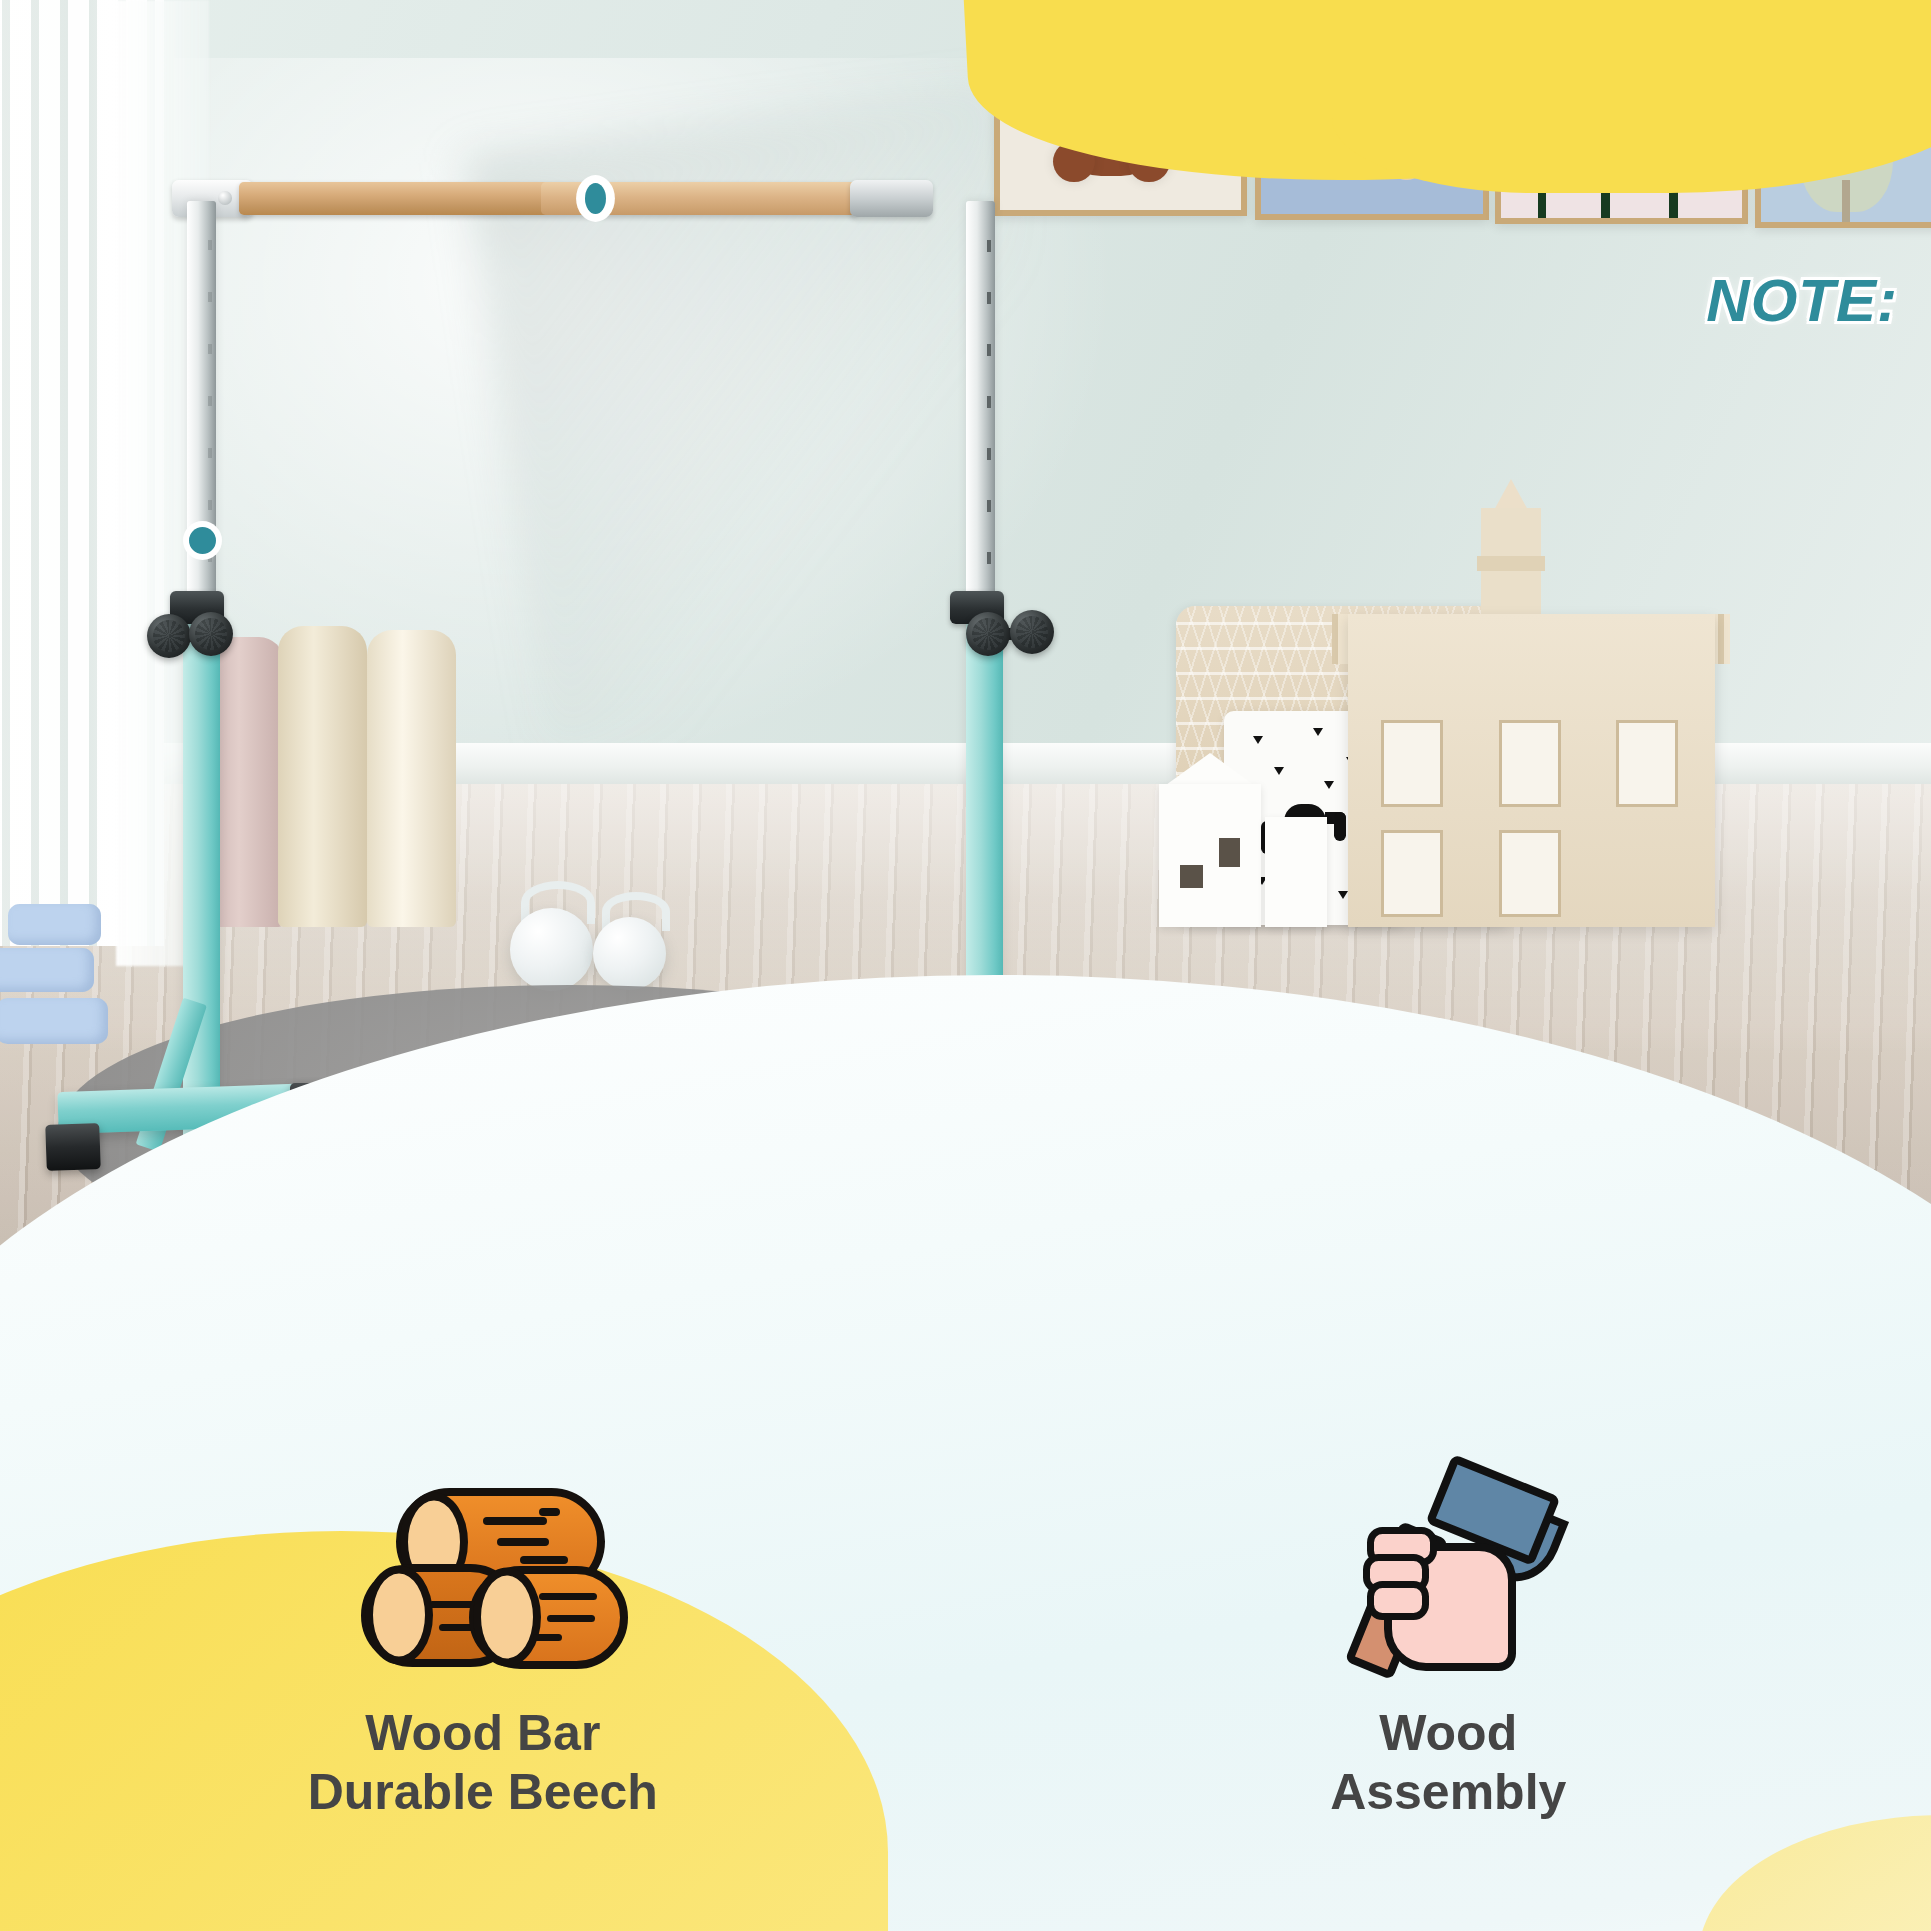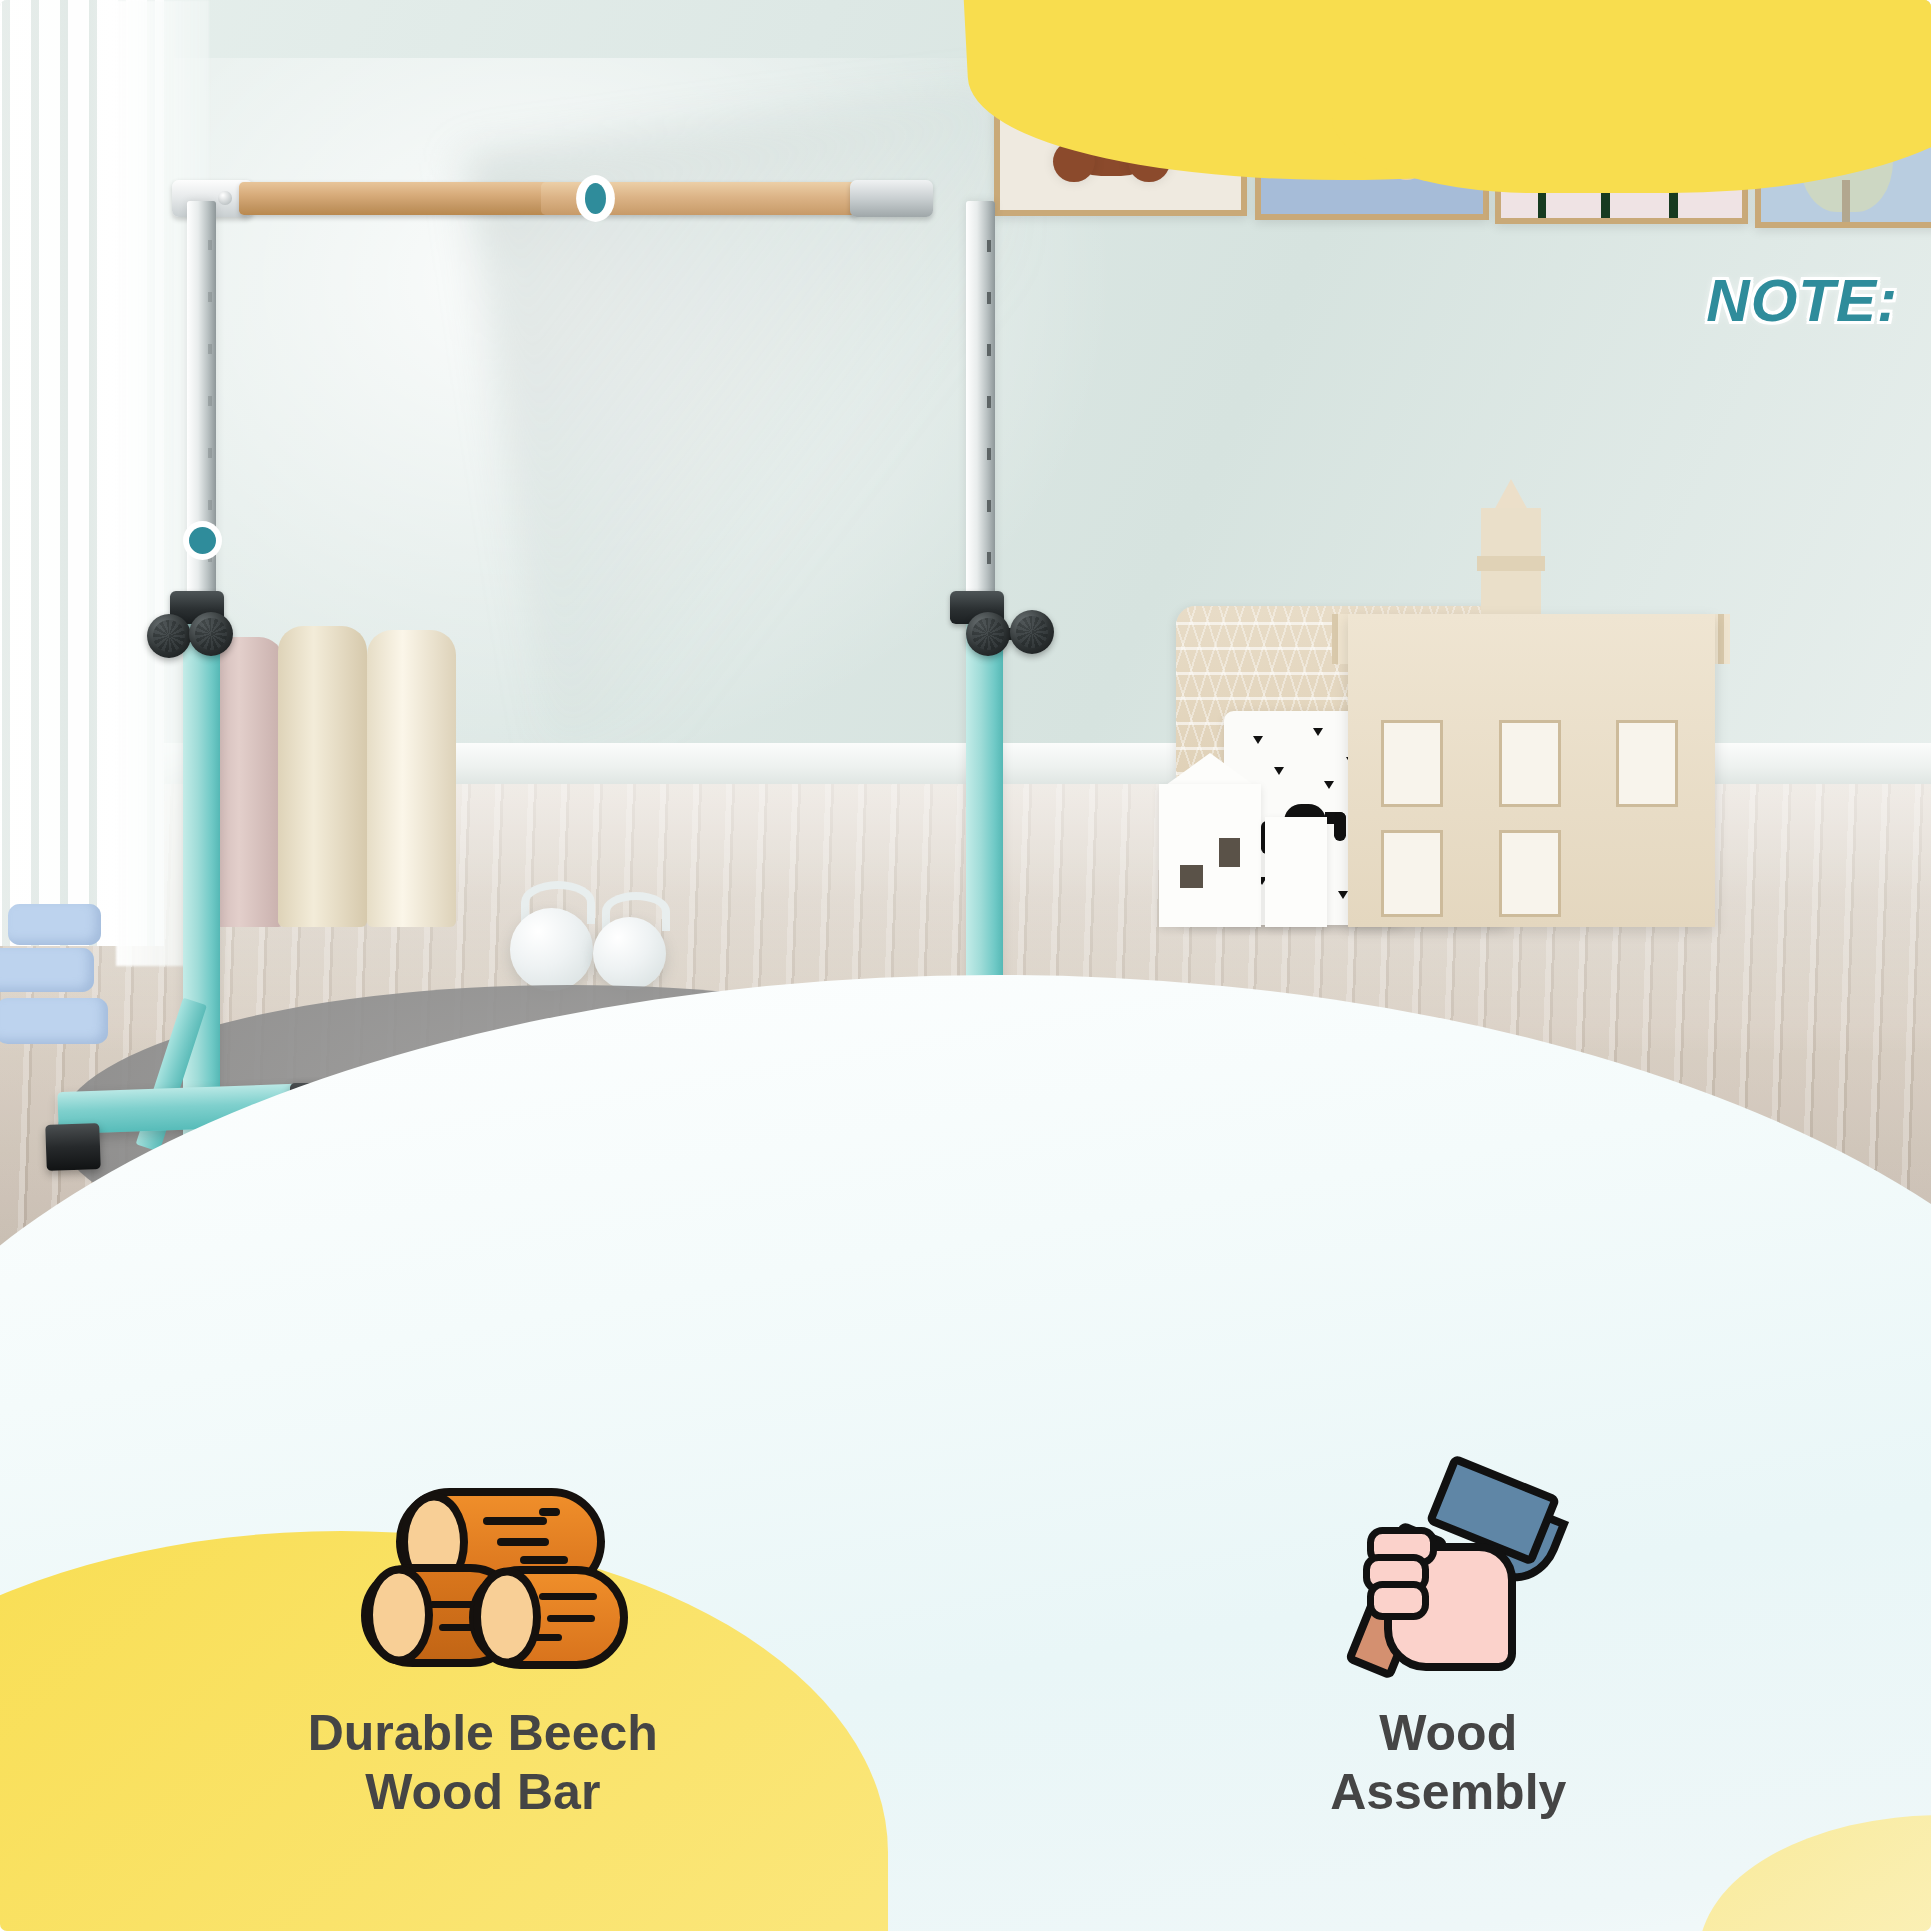"NOTE:" #stage { border-radius: 7px -> none }
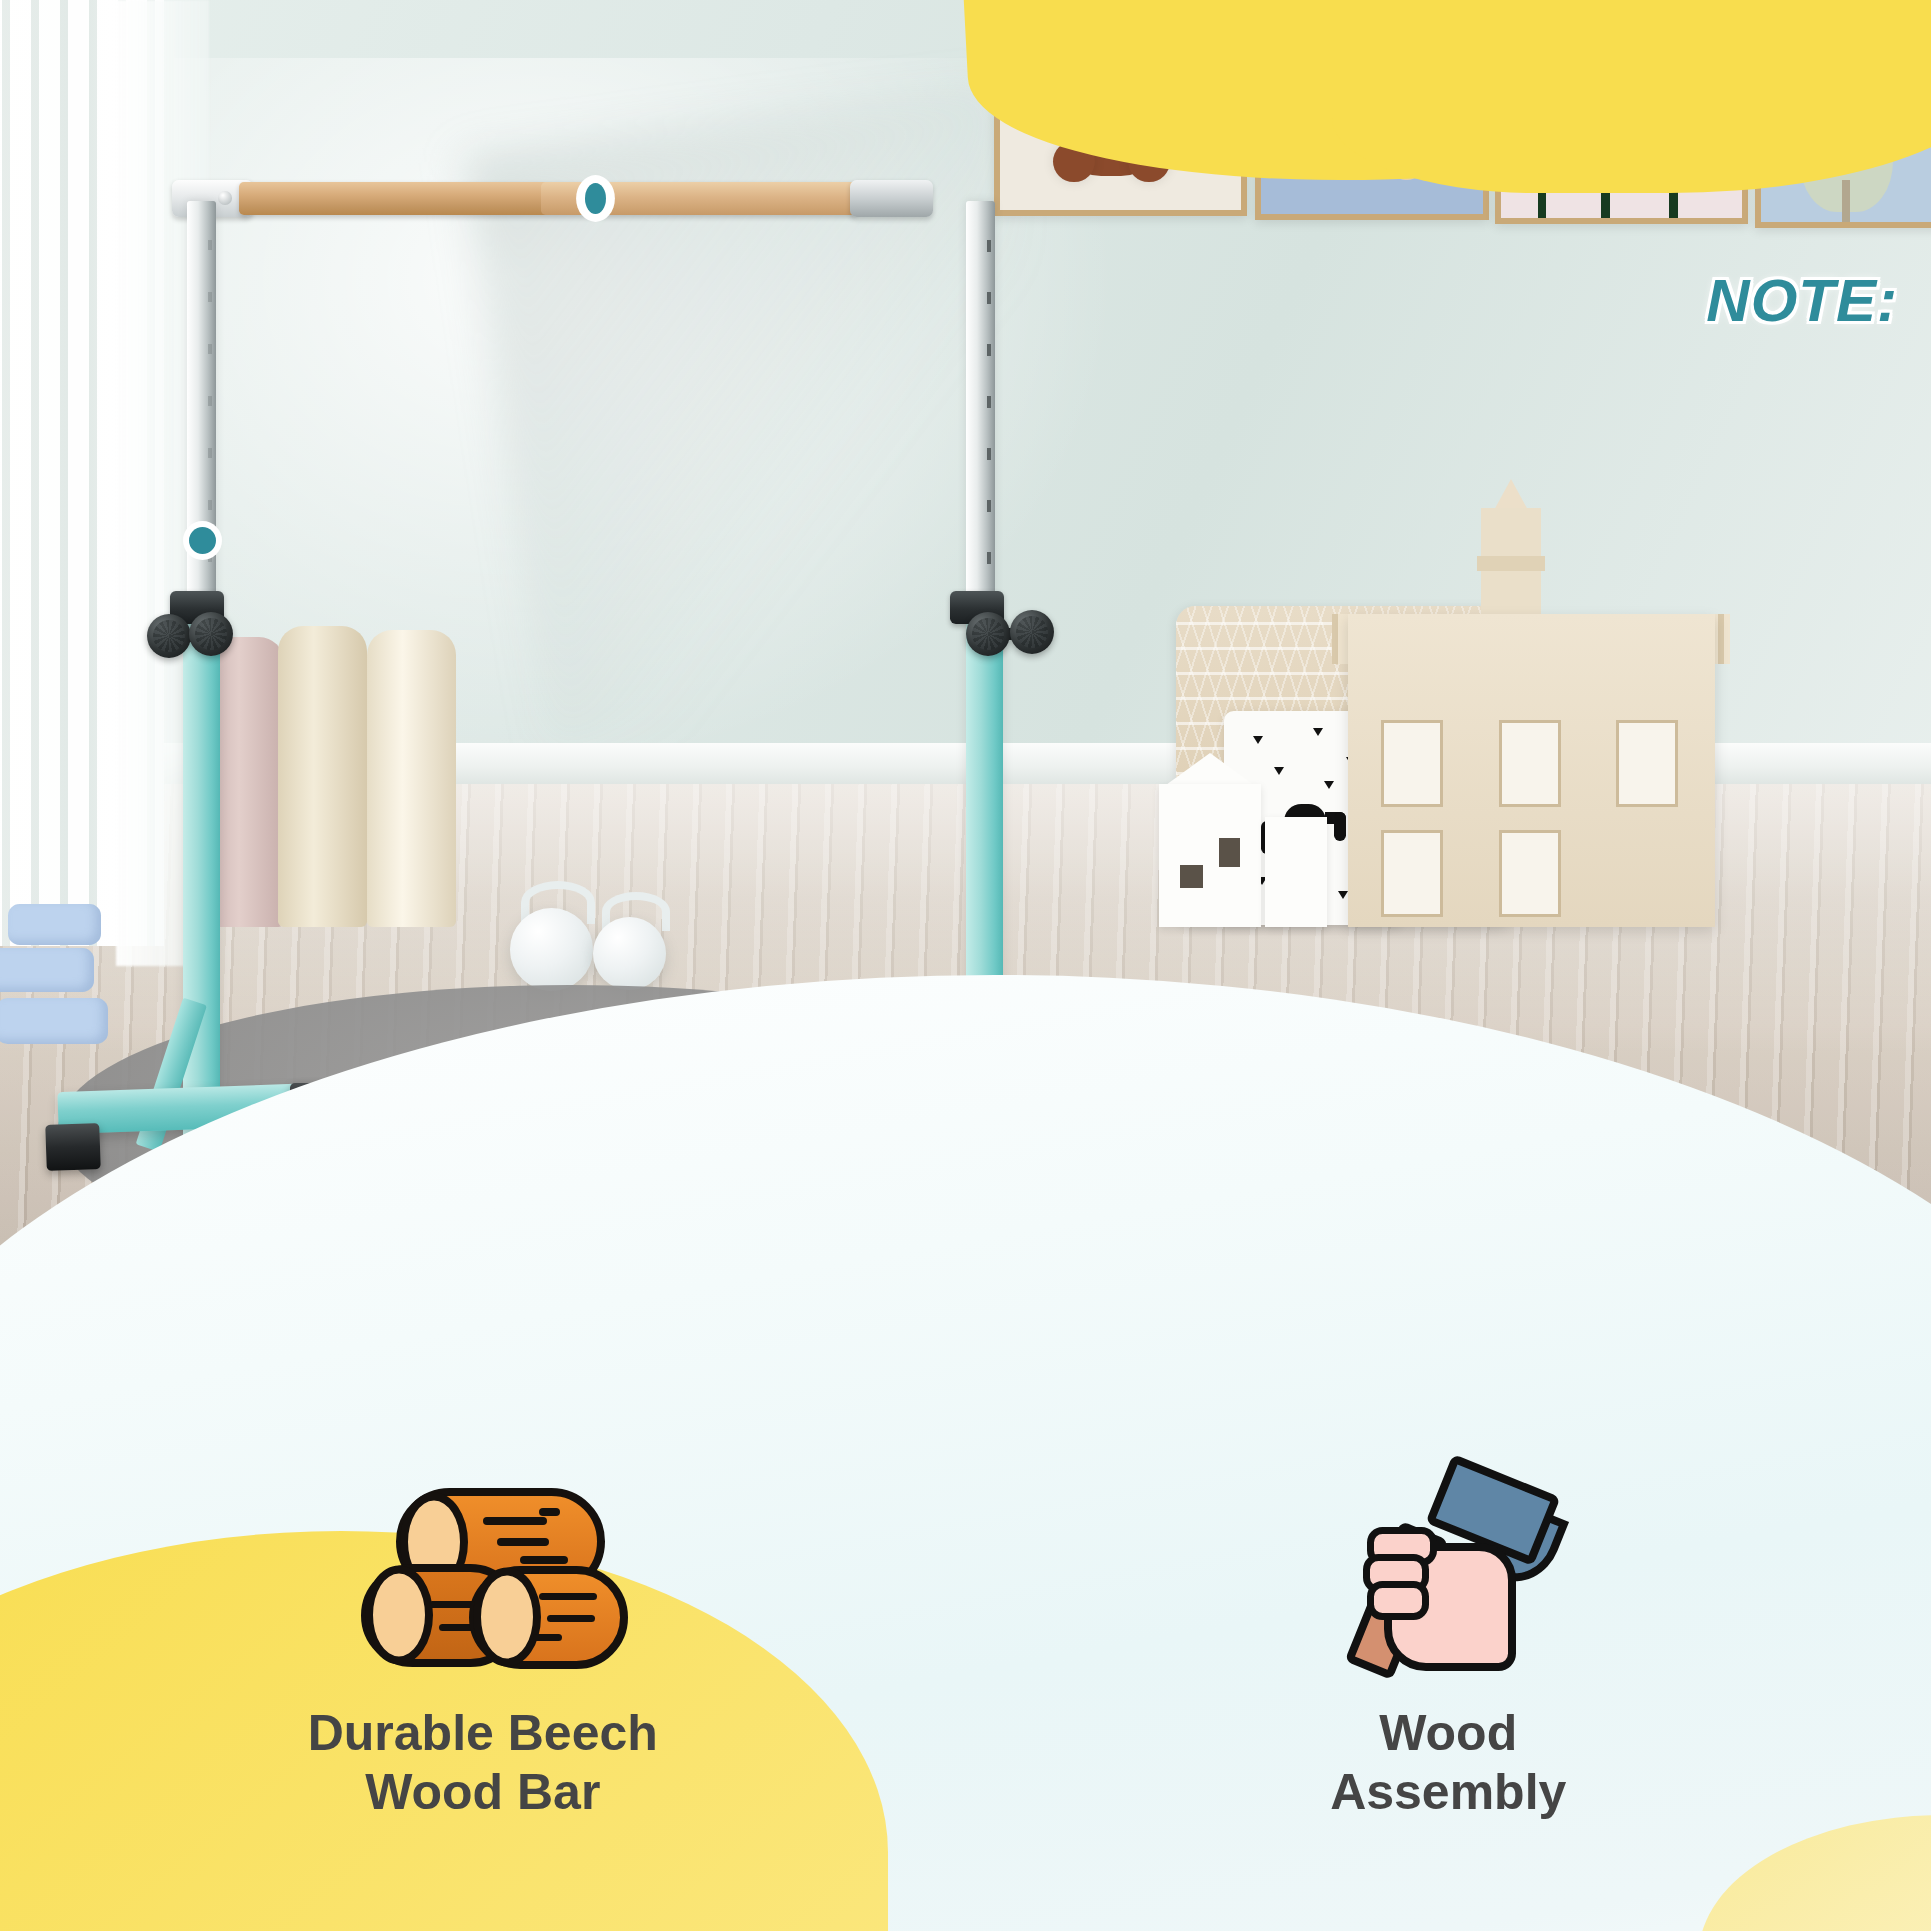"Durable Beech" div { order: before "Wood Bar" -> after "Wood Bar" }
